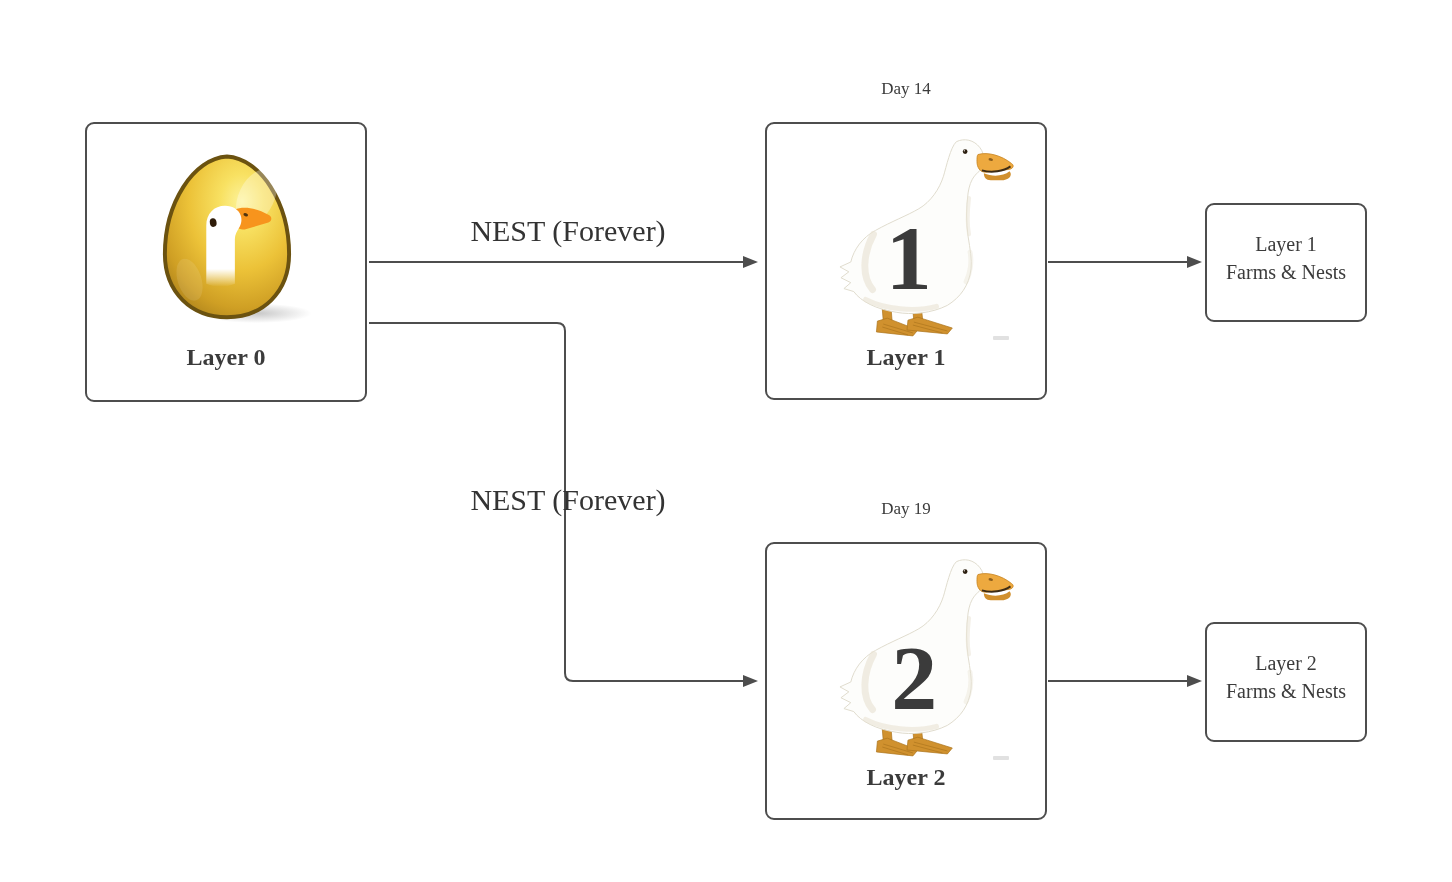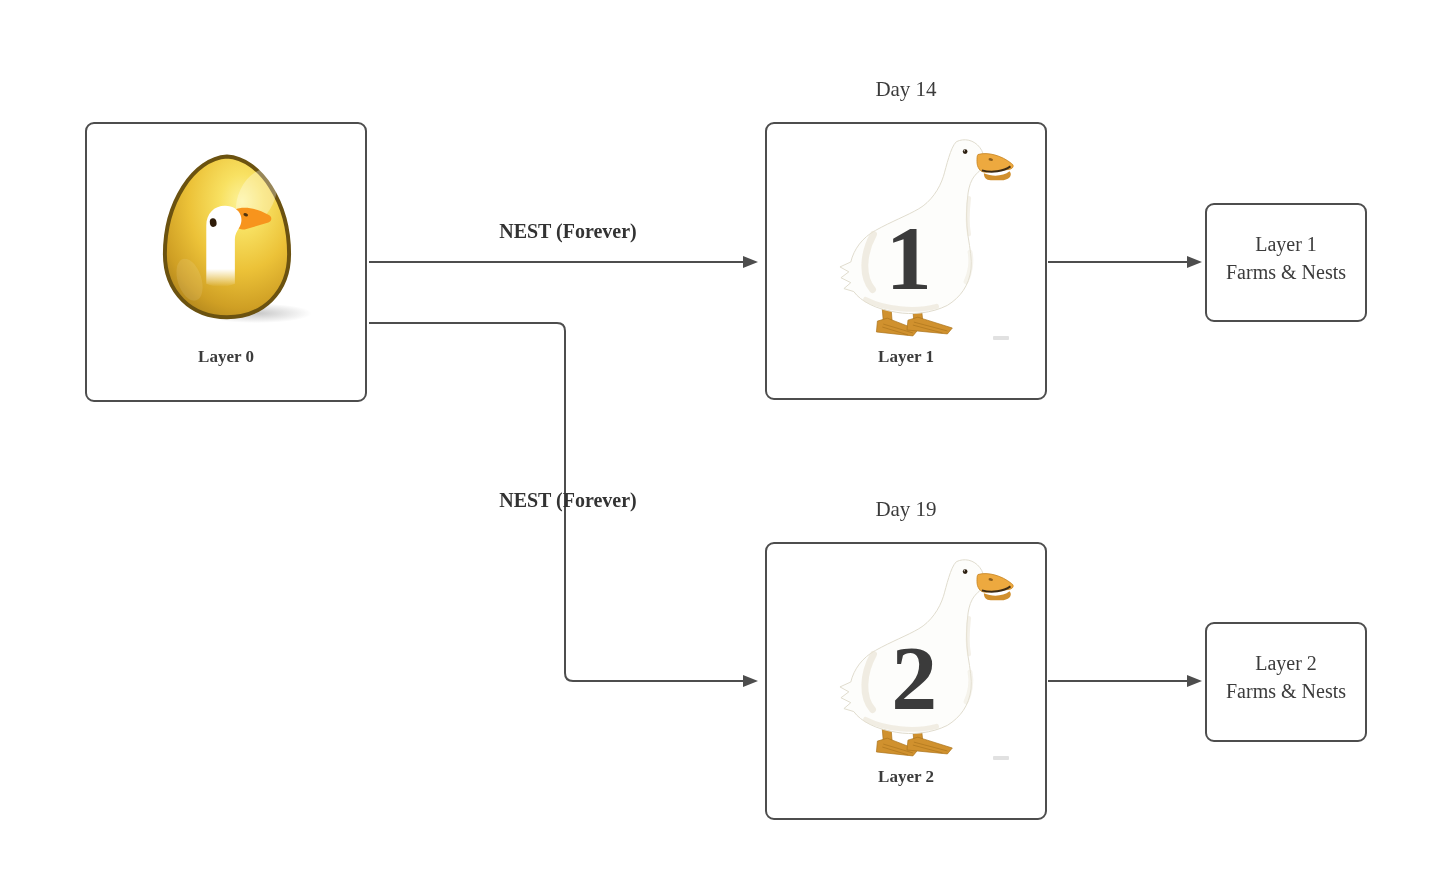"Day 14" .day-label { font-size: 21px -> 17px }
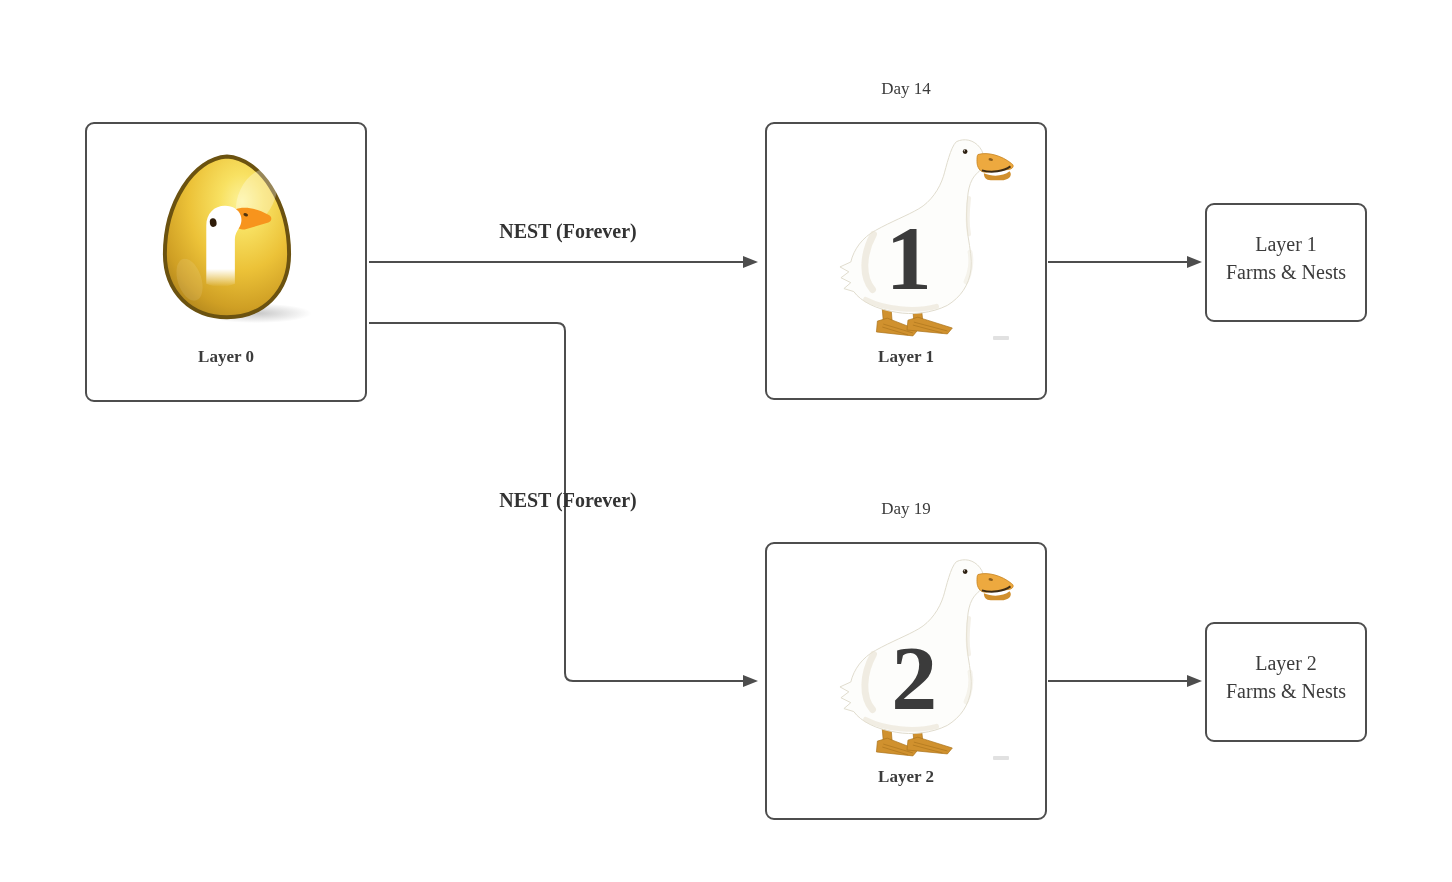"NEST (Forever)" .edge-label { font-size: 20px -> 30px; font-weight: bold -> normal }
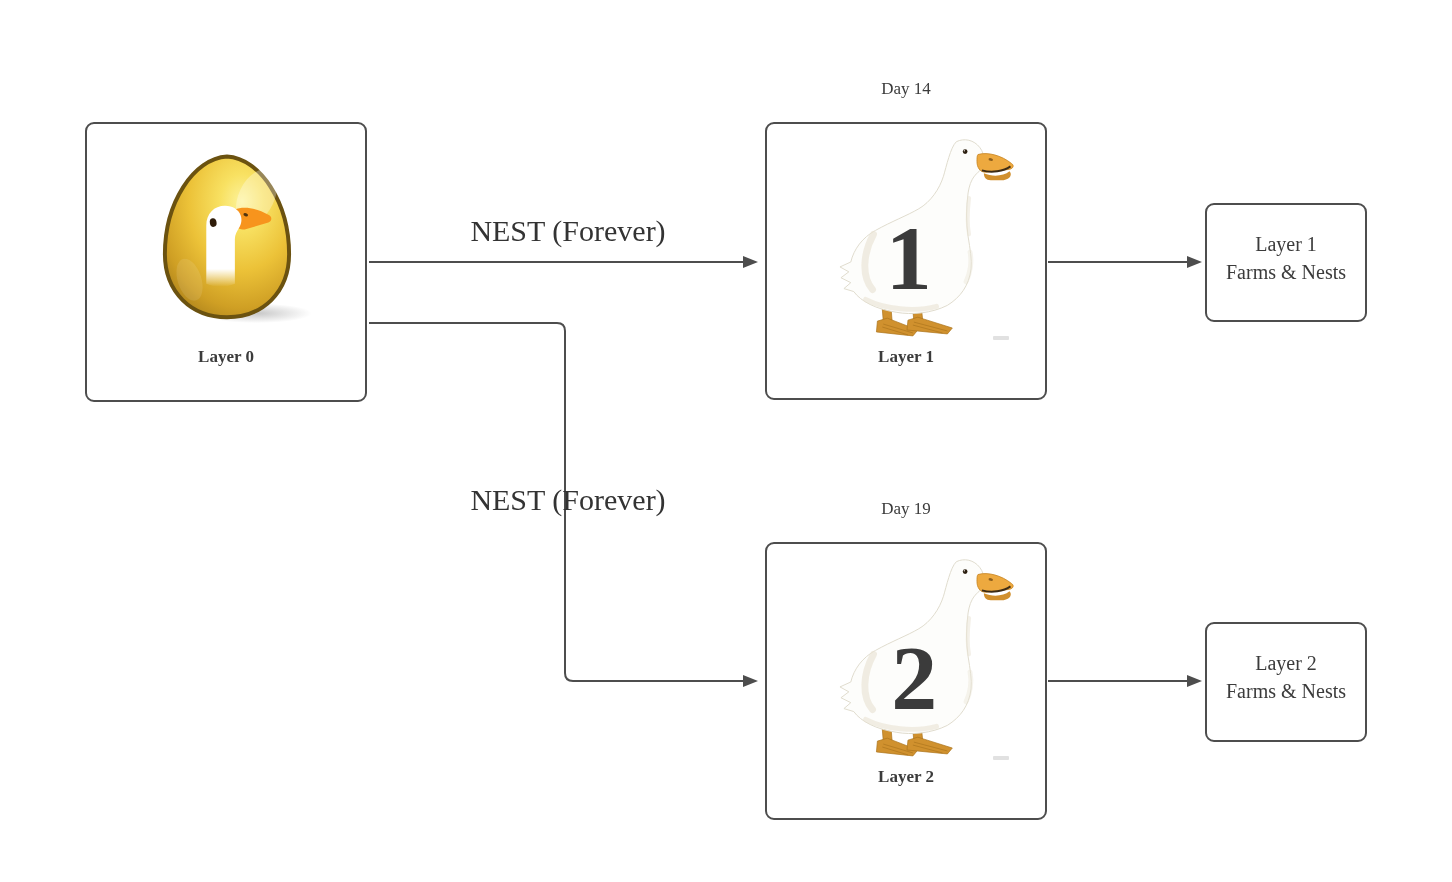"Layer 0" .node-label { font-size: 17px -> 24px }
